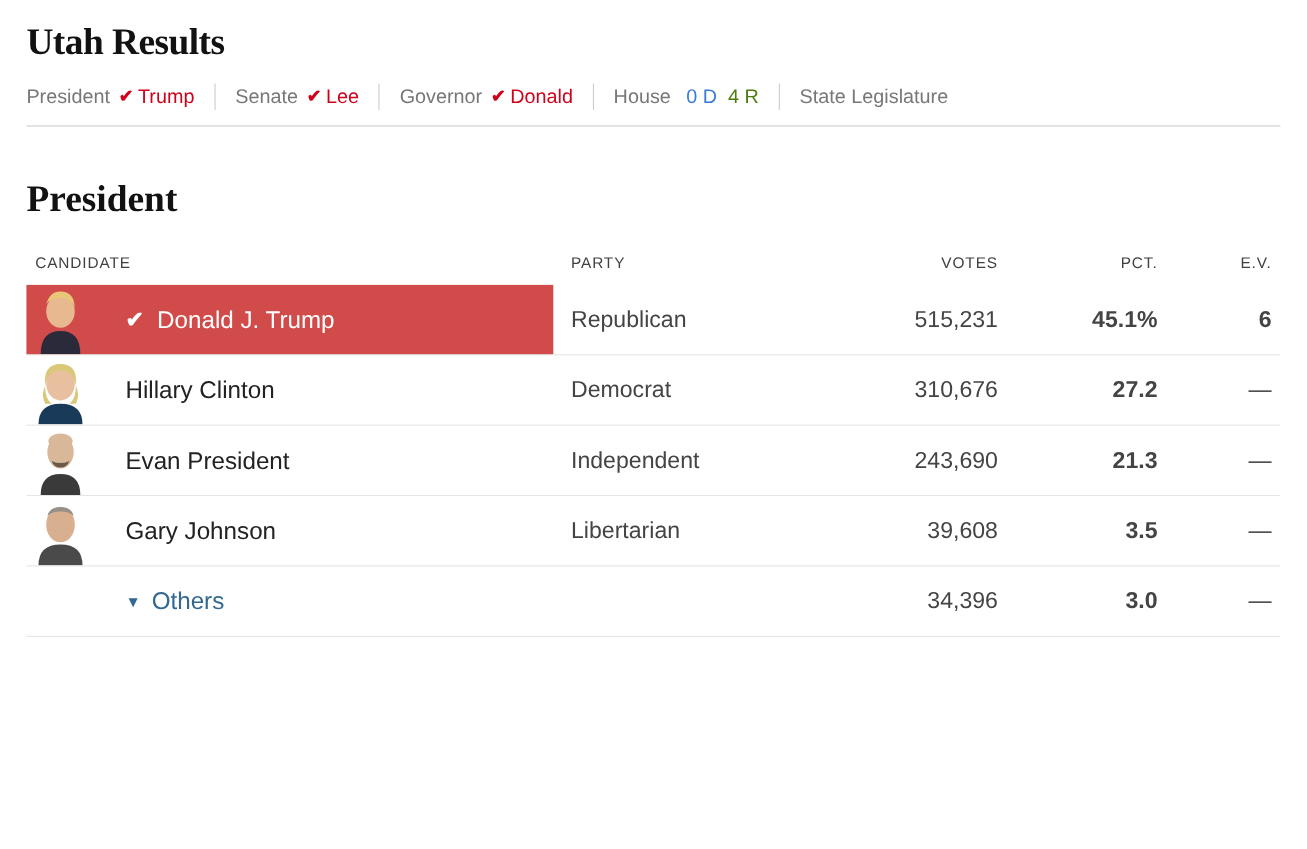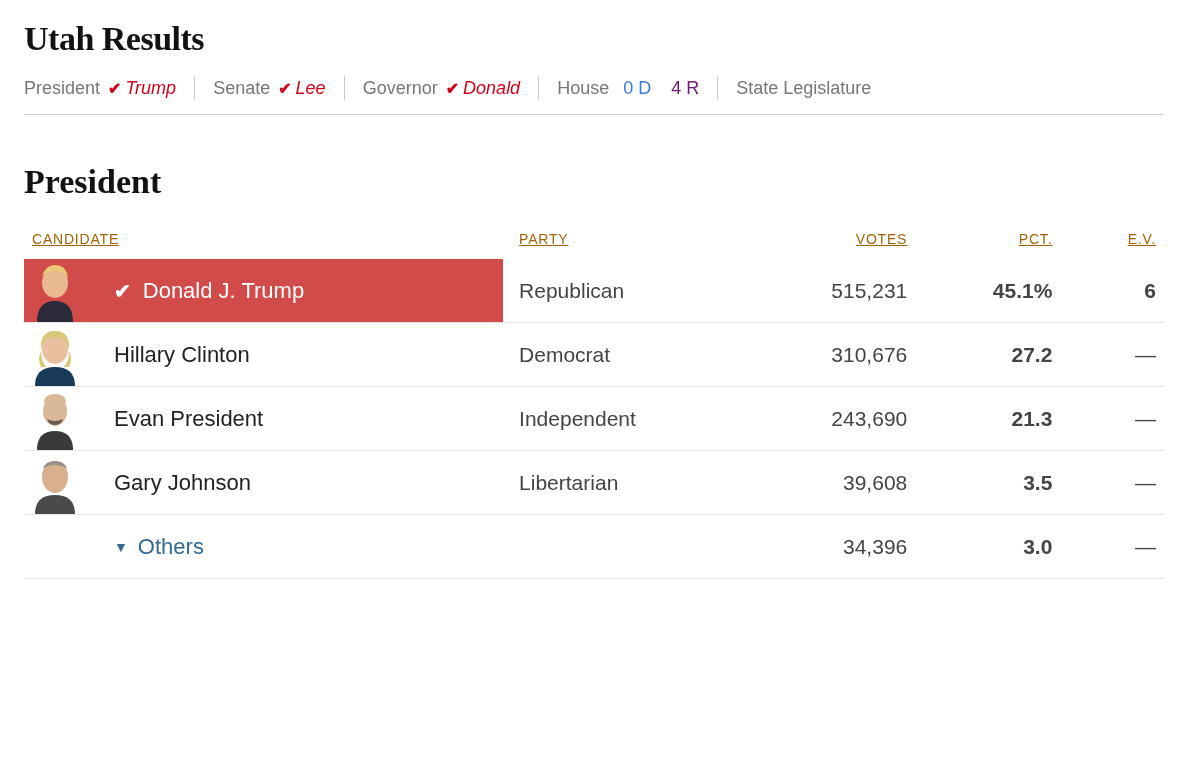"Trump" .winner-name { font-style: italic -> none }
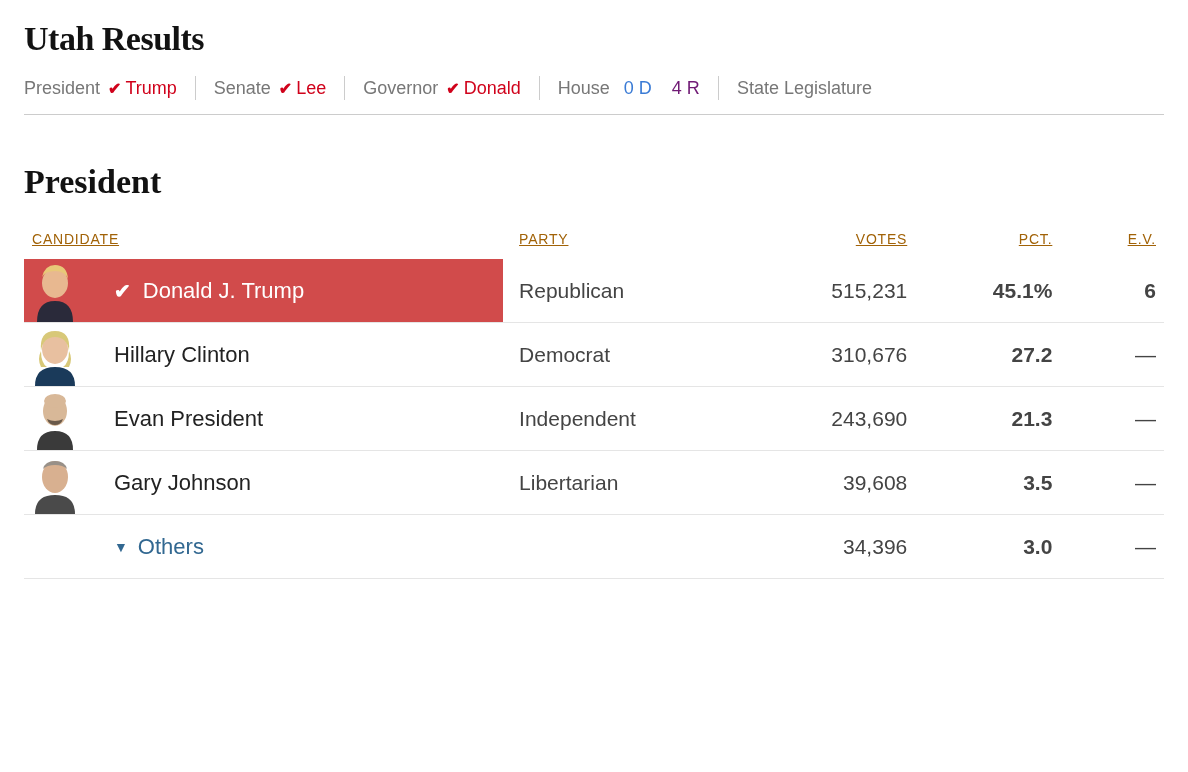"4 R" .house-r { color: #701a75 -> #4d7c0f; margin-left: 20px -> 10px }
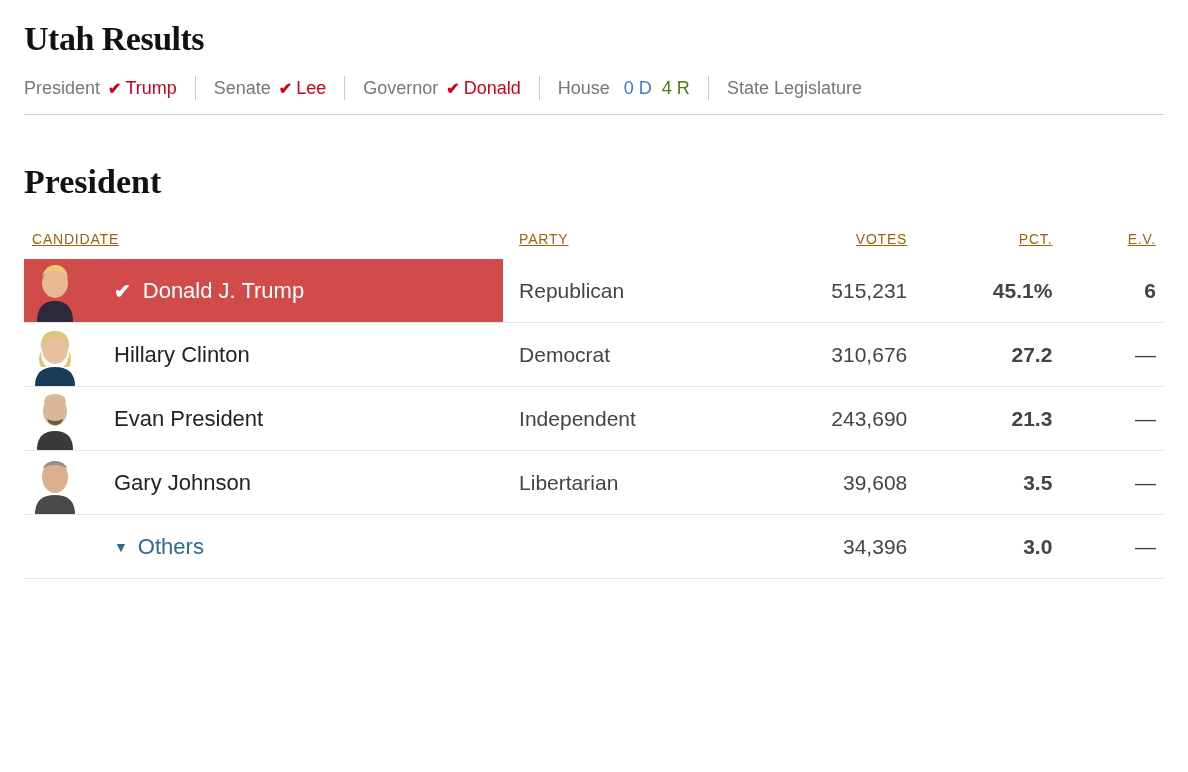"CANDIDATE" .results-table thead th { color: #a16207 -> #404040; text-decoration: underline -> none }
